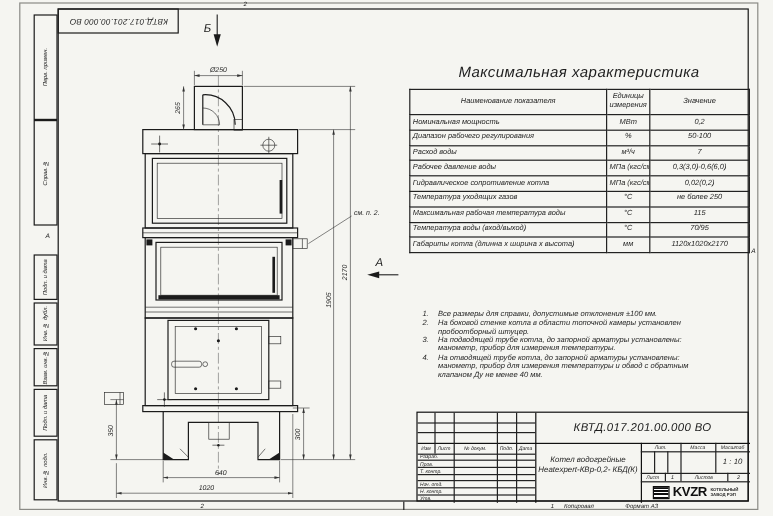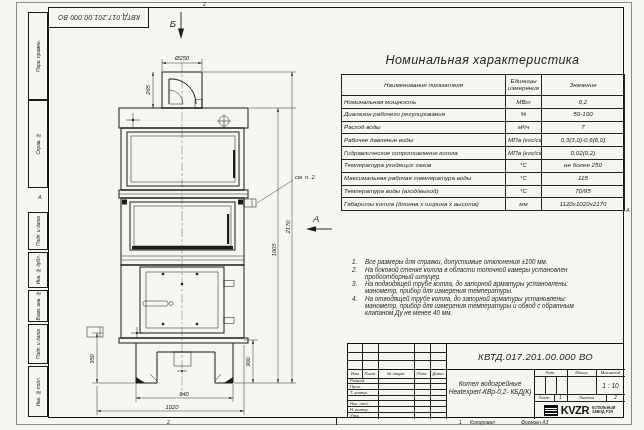"Номинальная характеристика" div.spec-title { text: Номинальная -> Максимальная }
